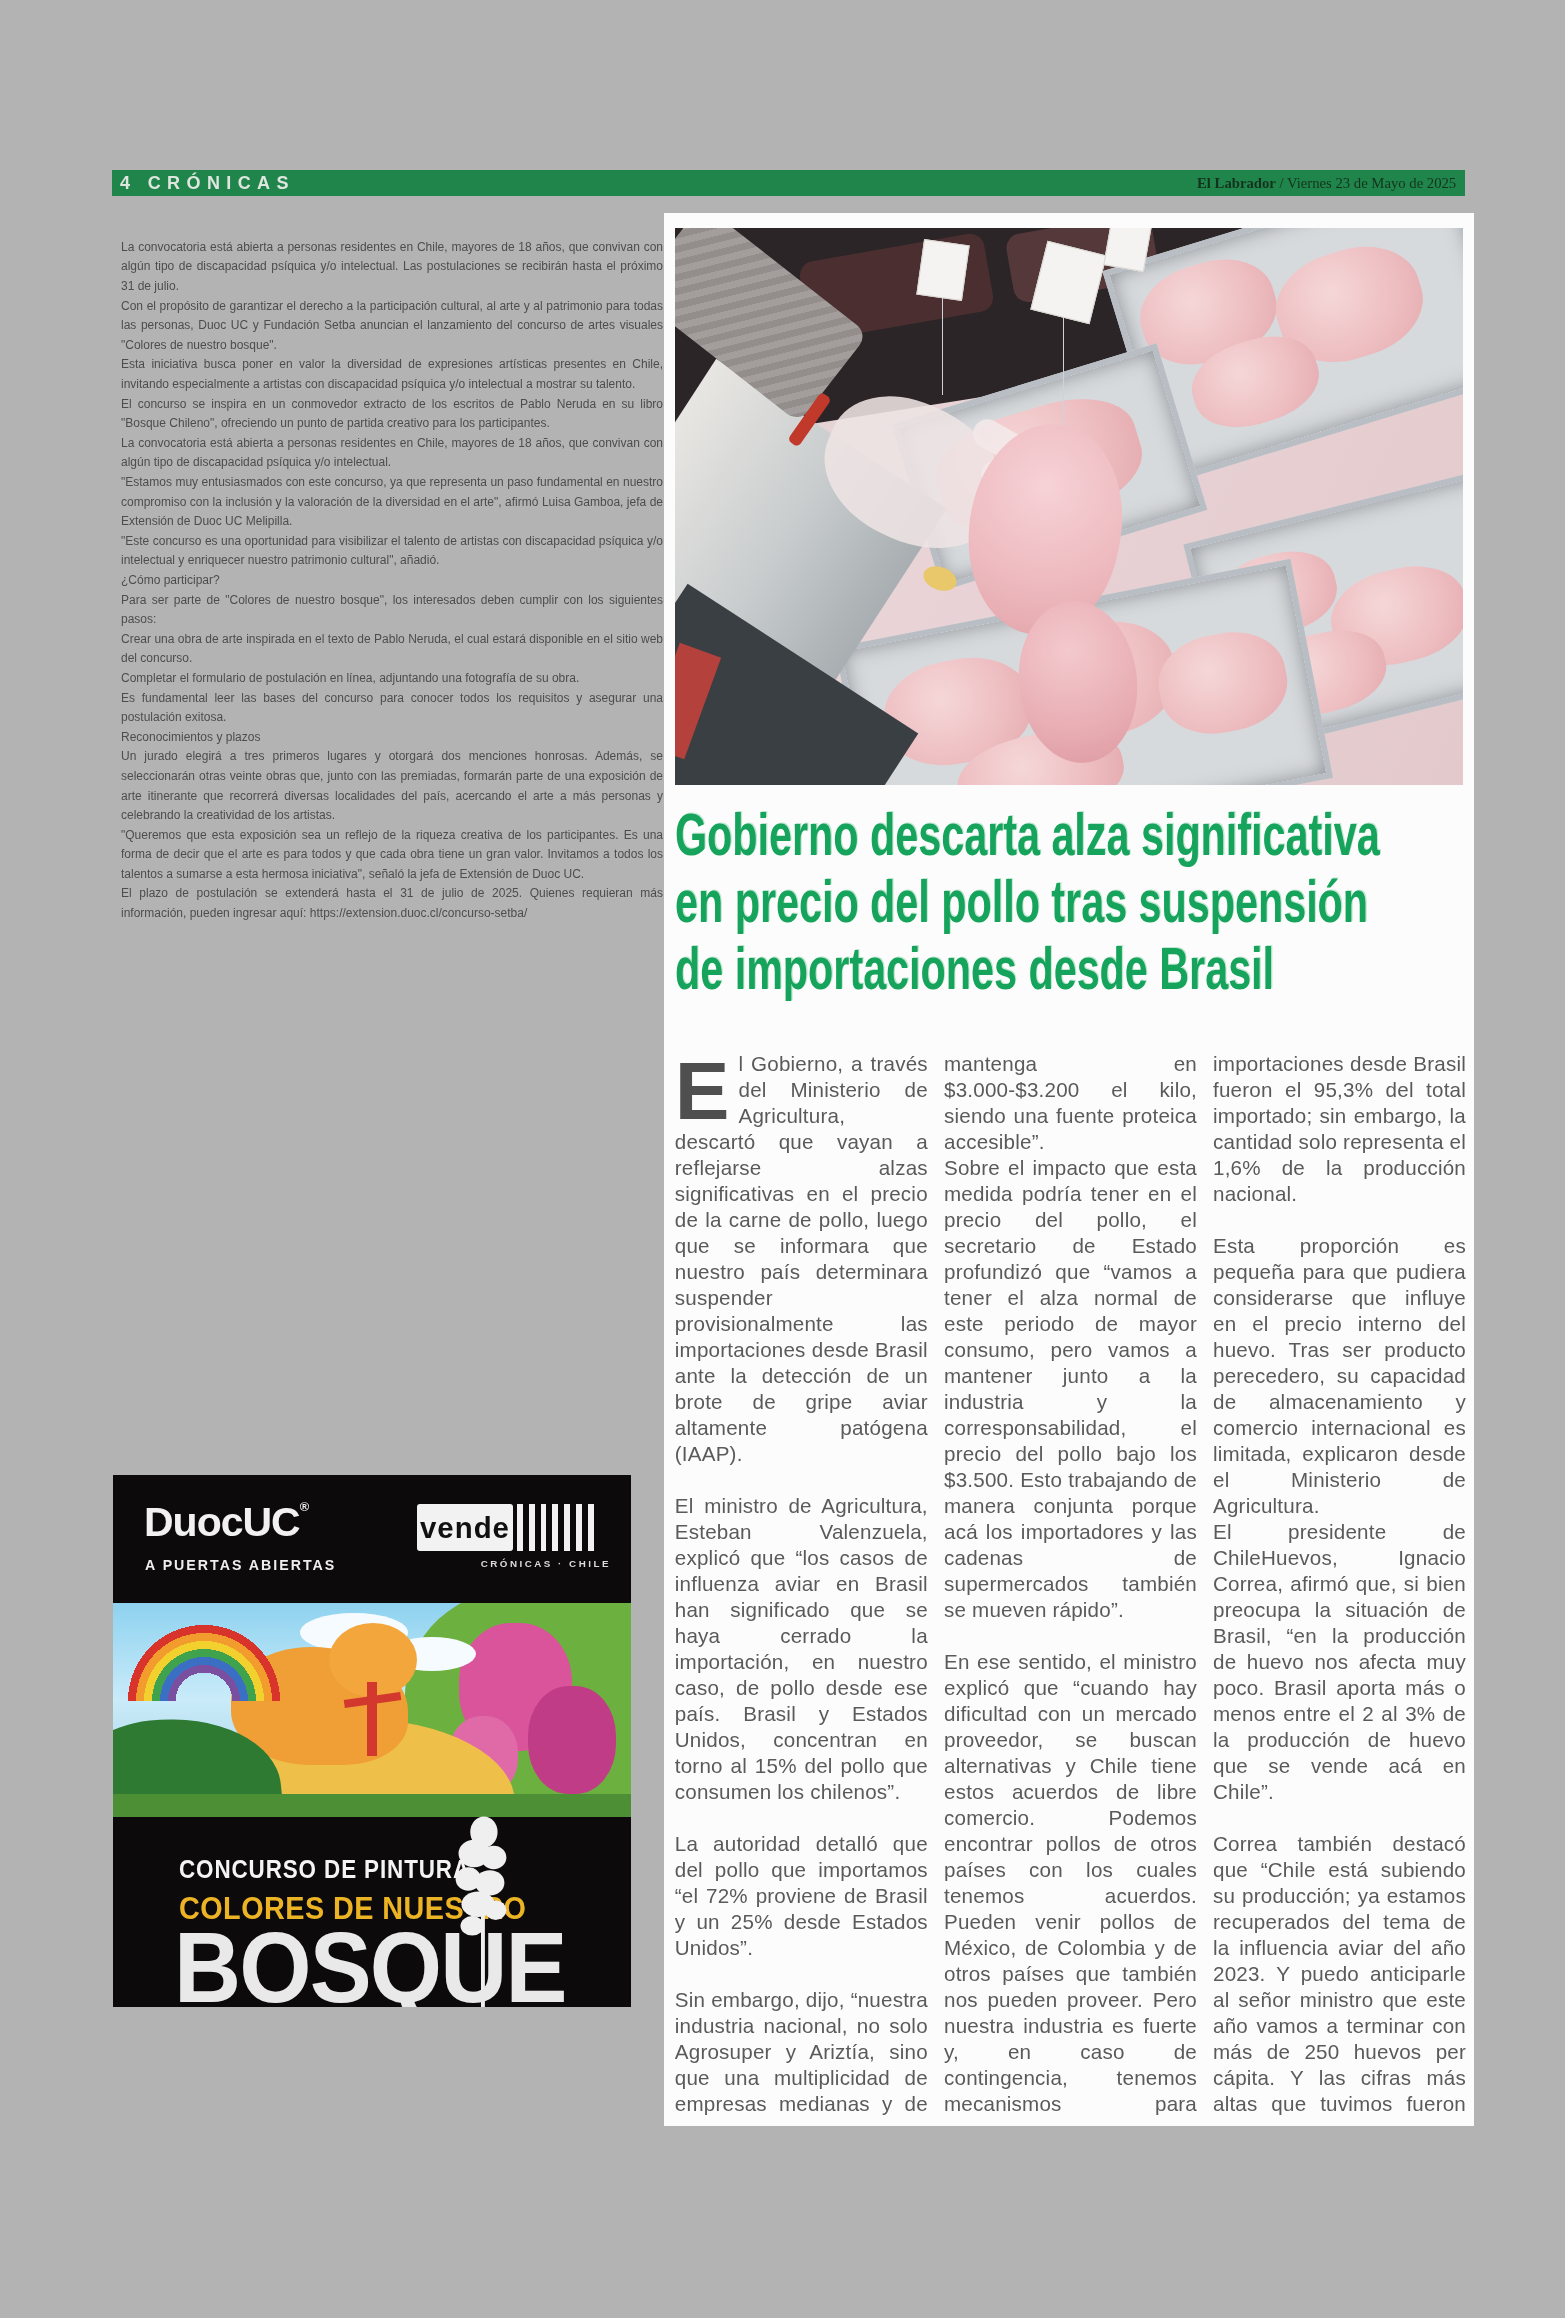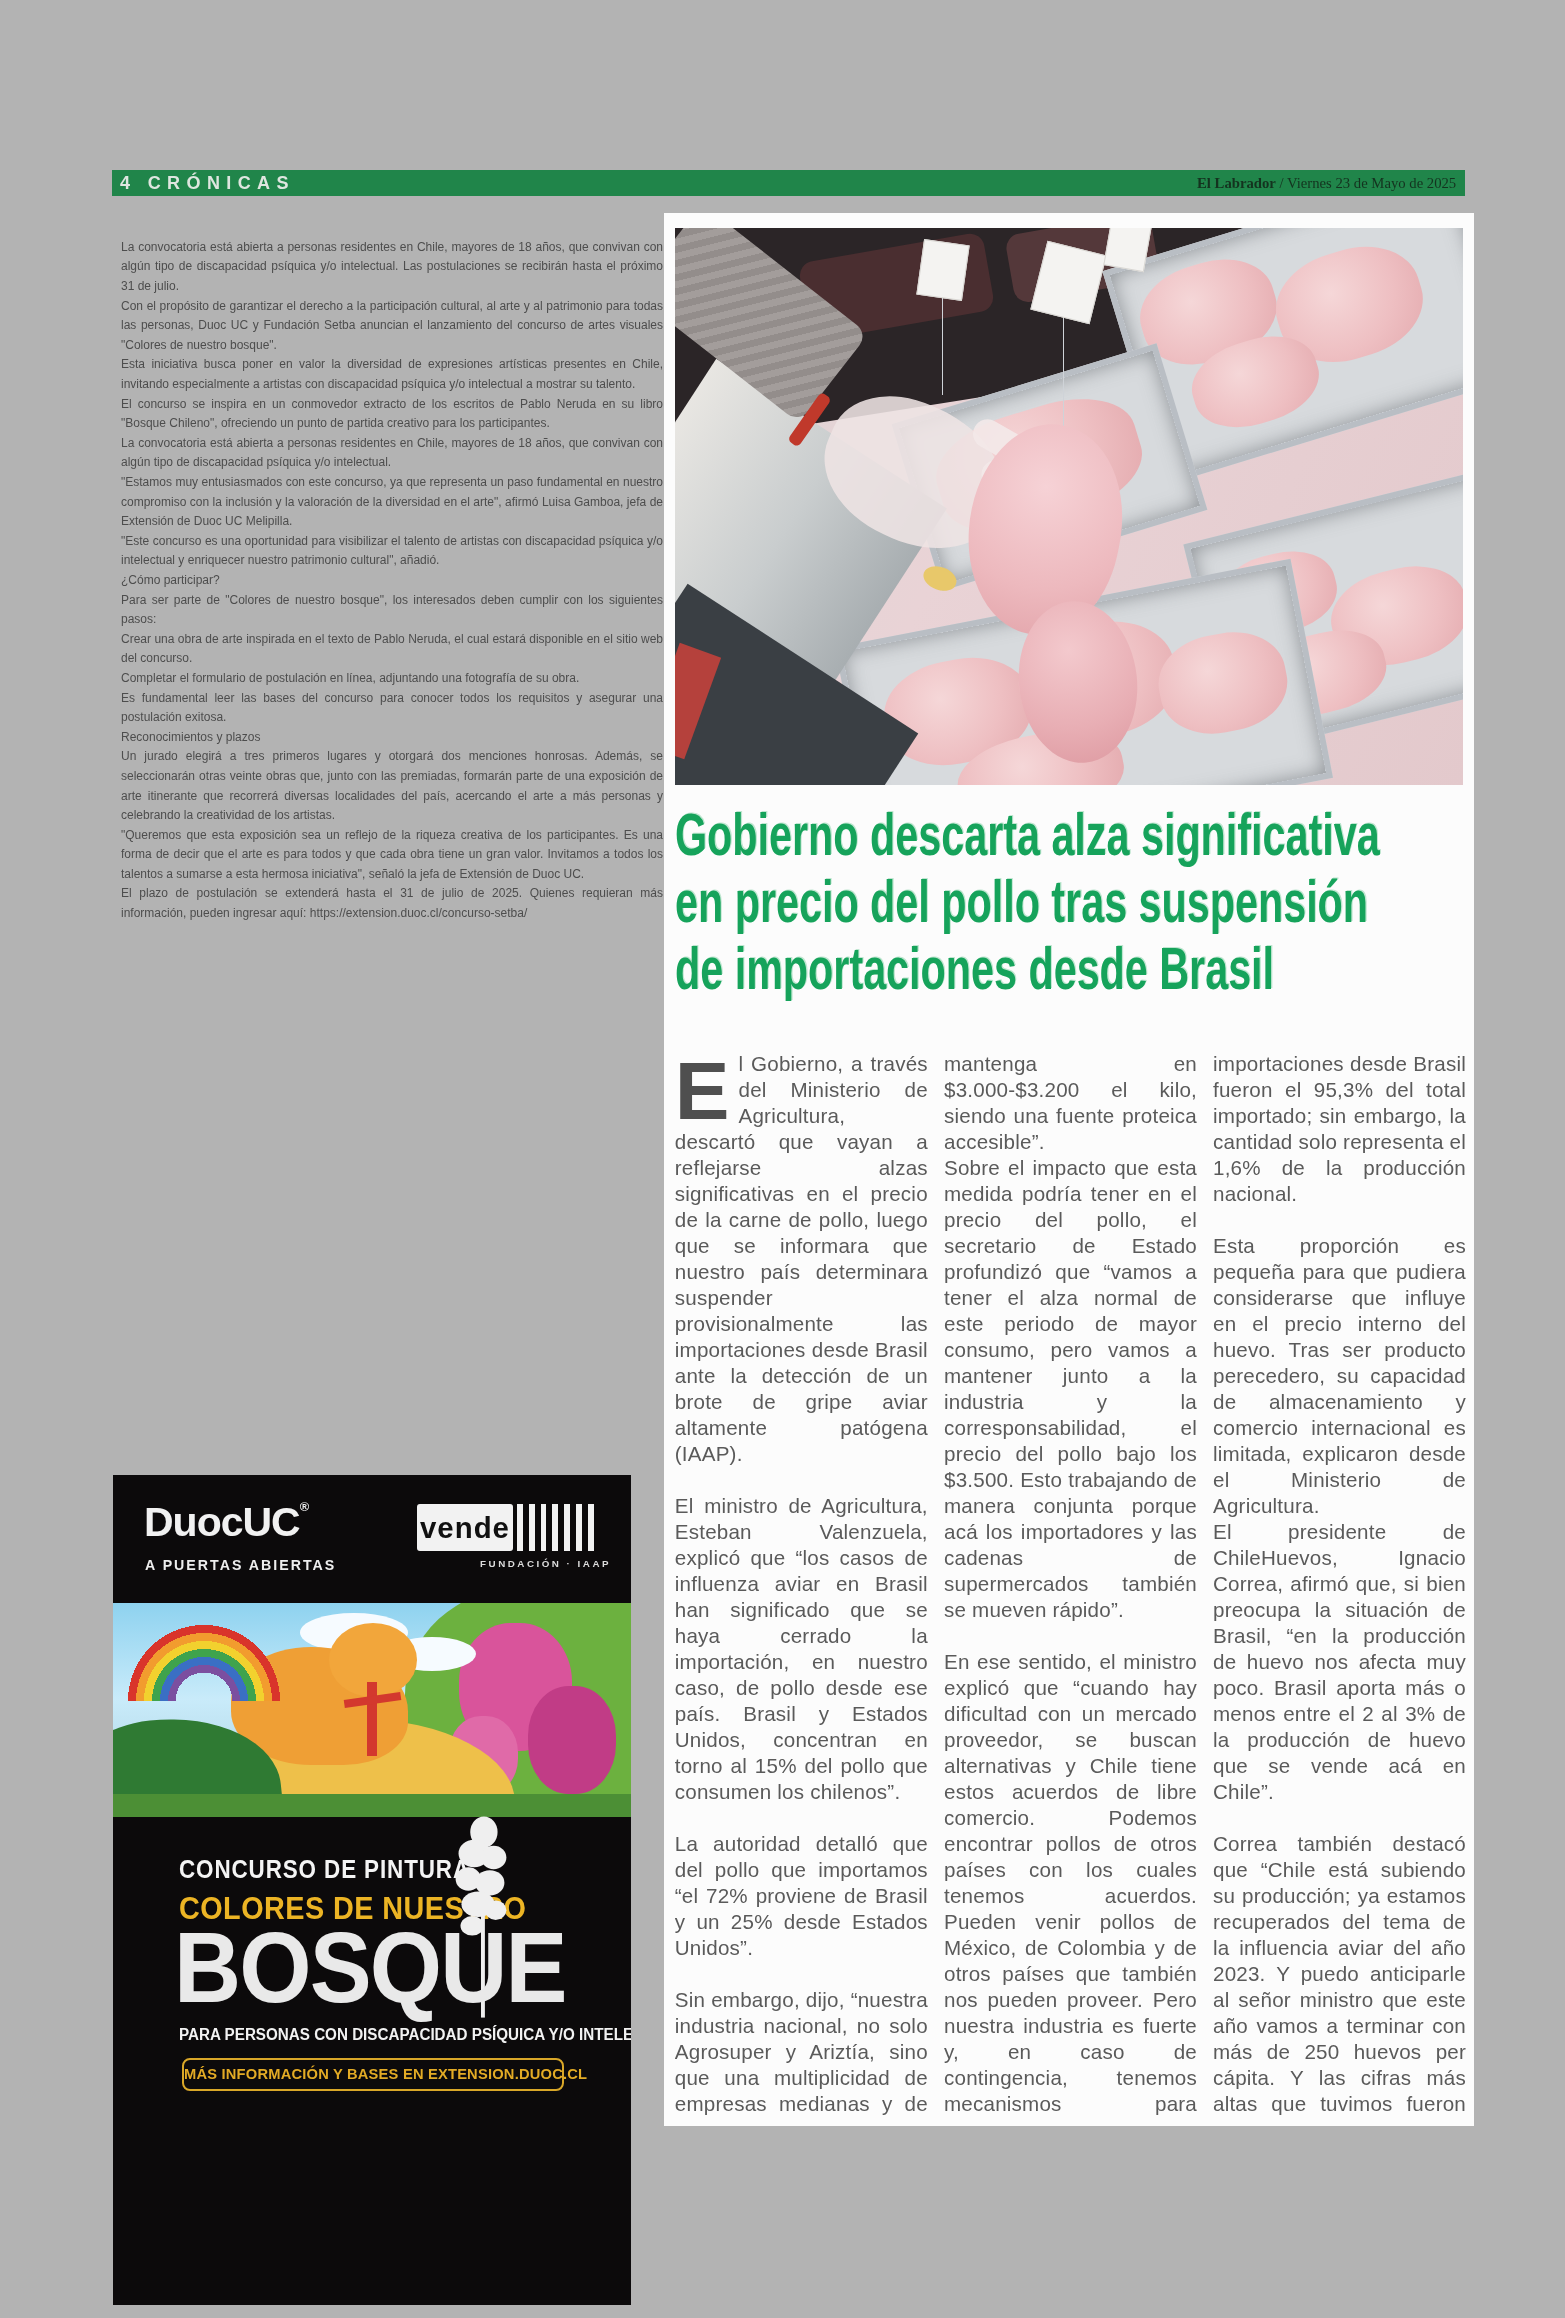"DuocUC®" .poster { height: 830px -> 532px }
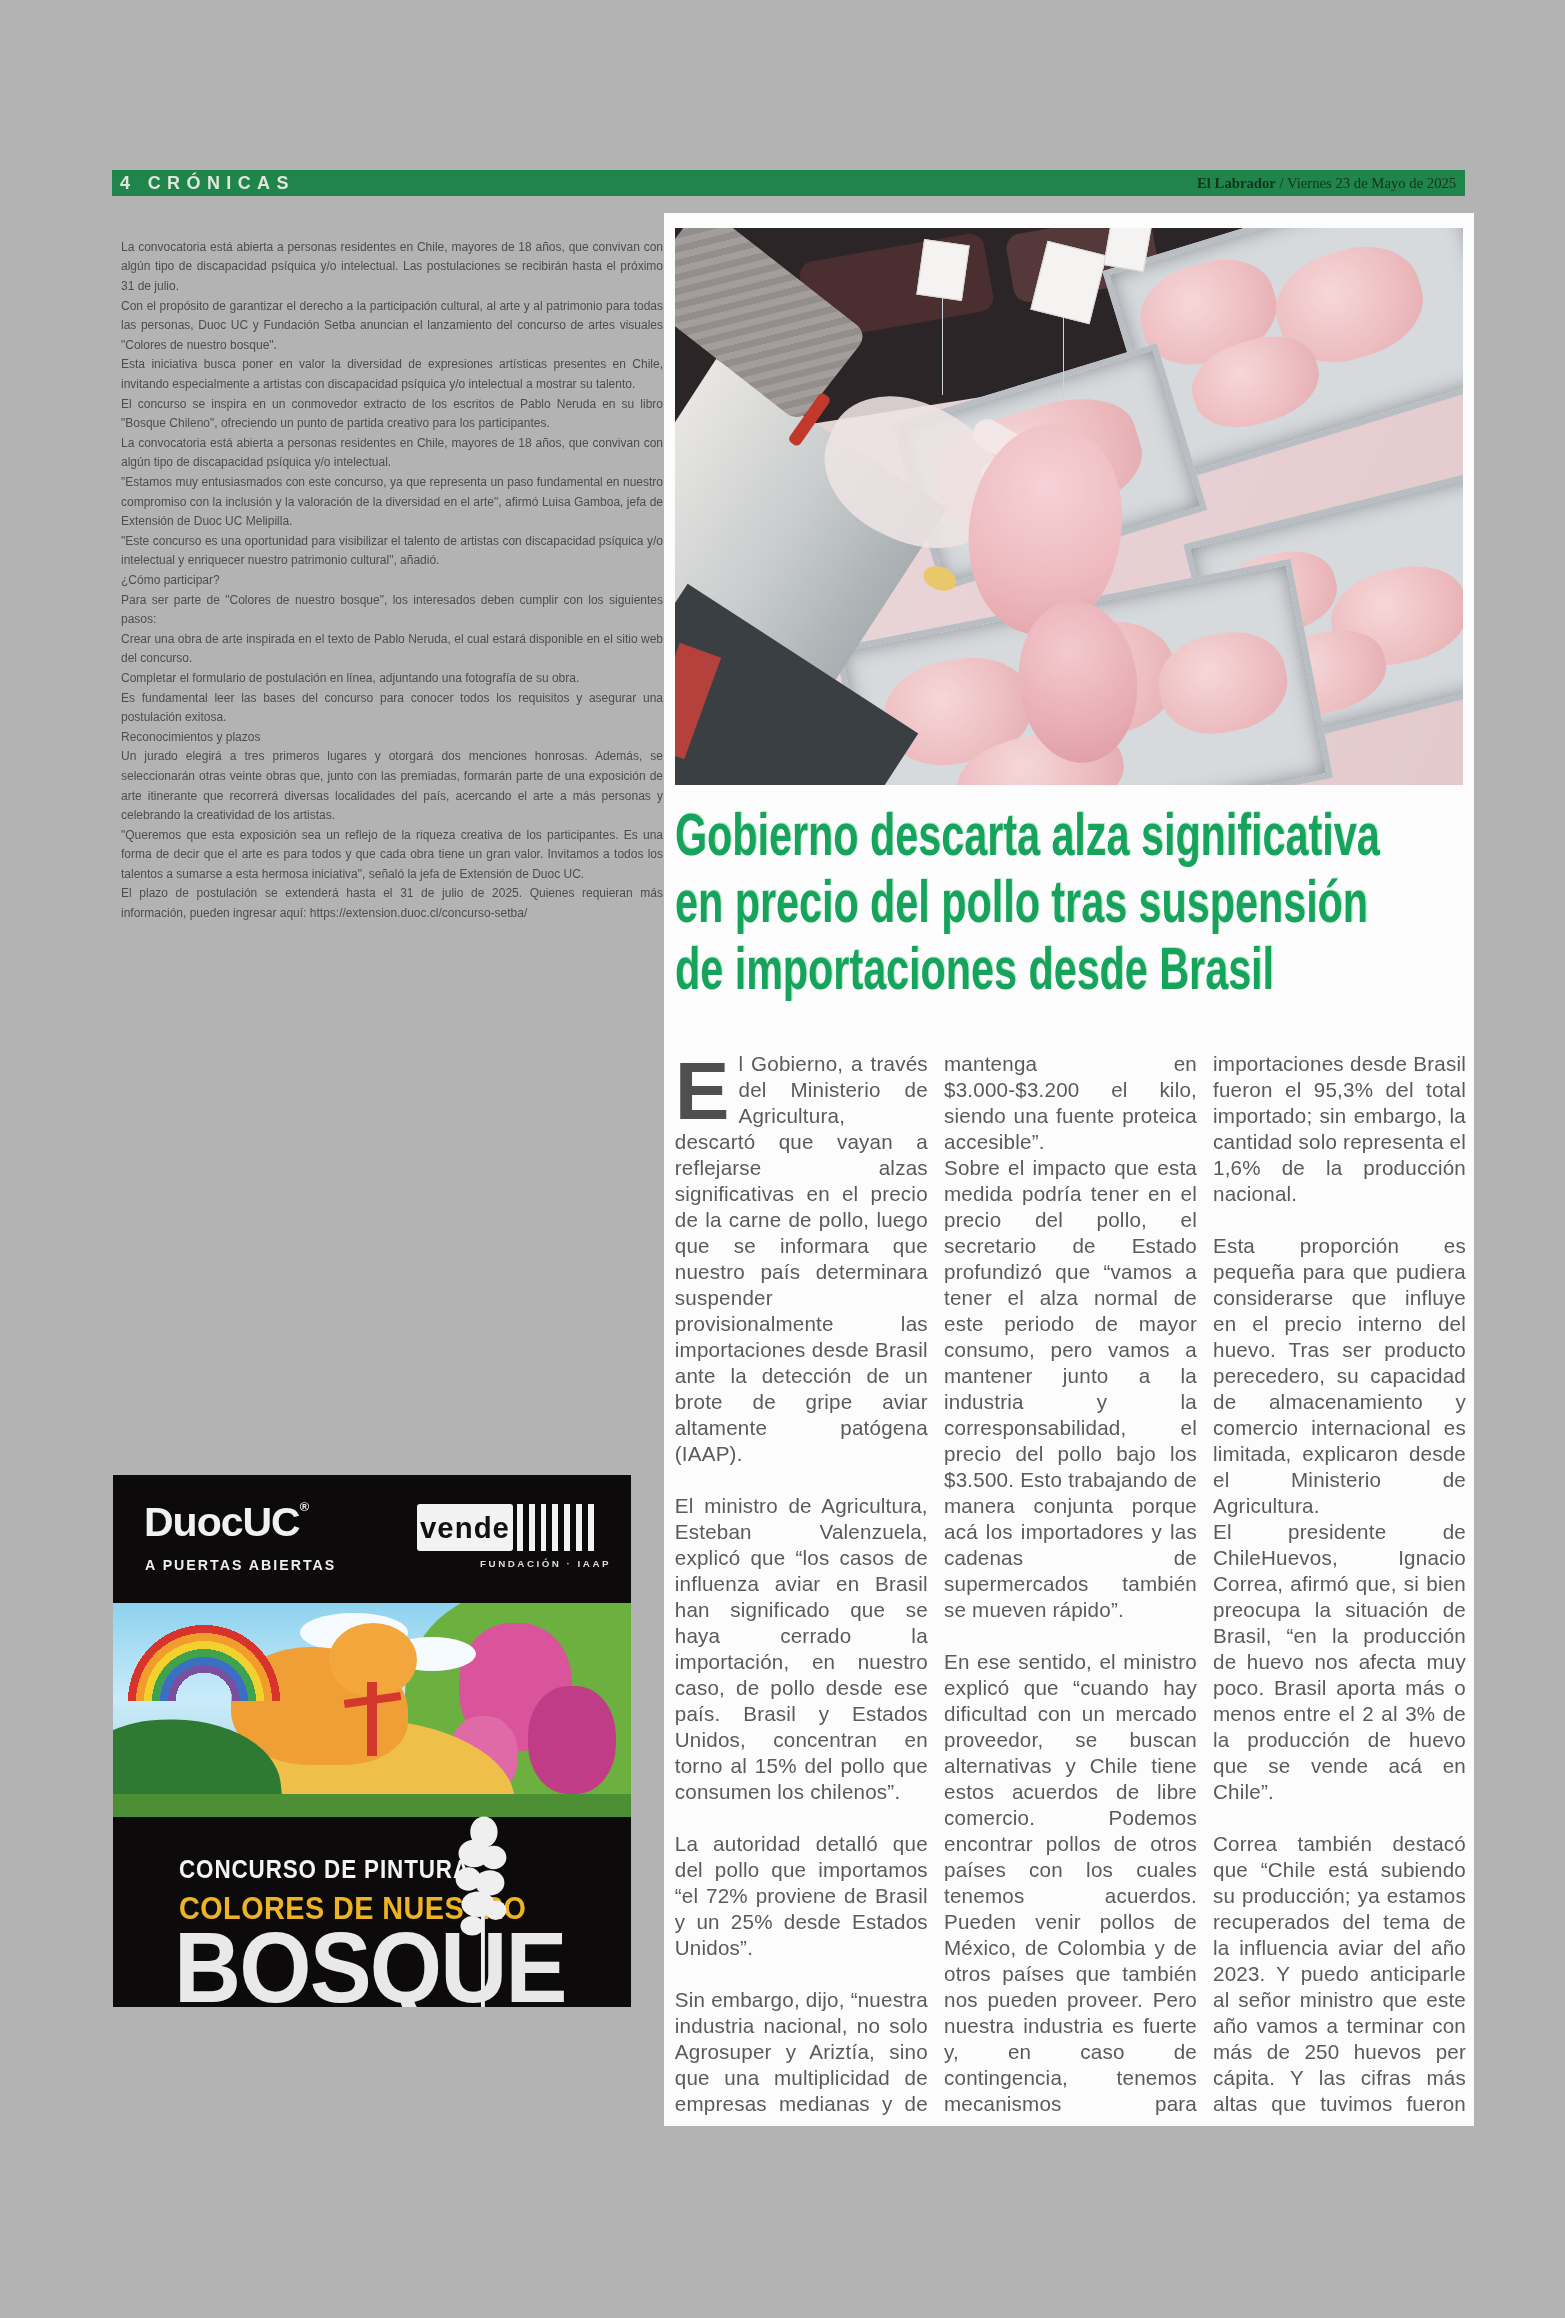"FUNDACIÓN · IAAP" div.setba-sub { text: FUNDACIÓN · IAAP -> CRÓNICAS · CHILE }
